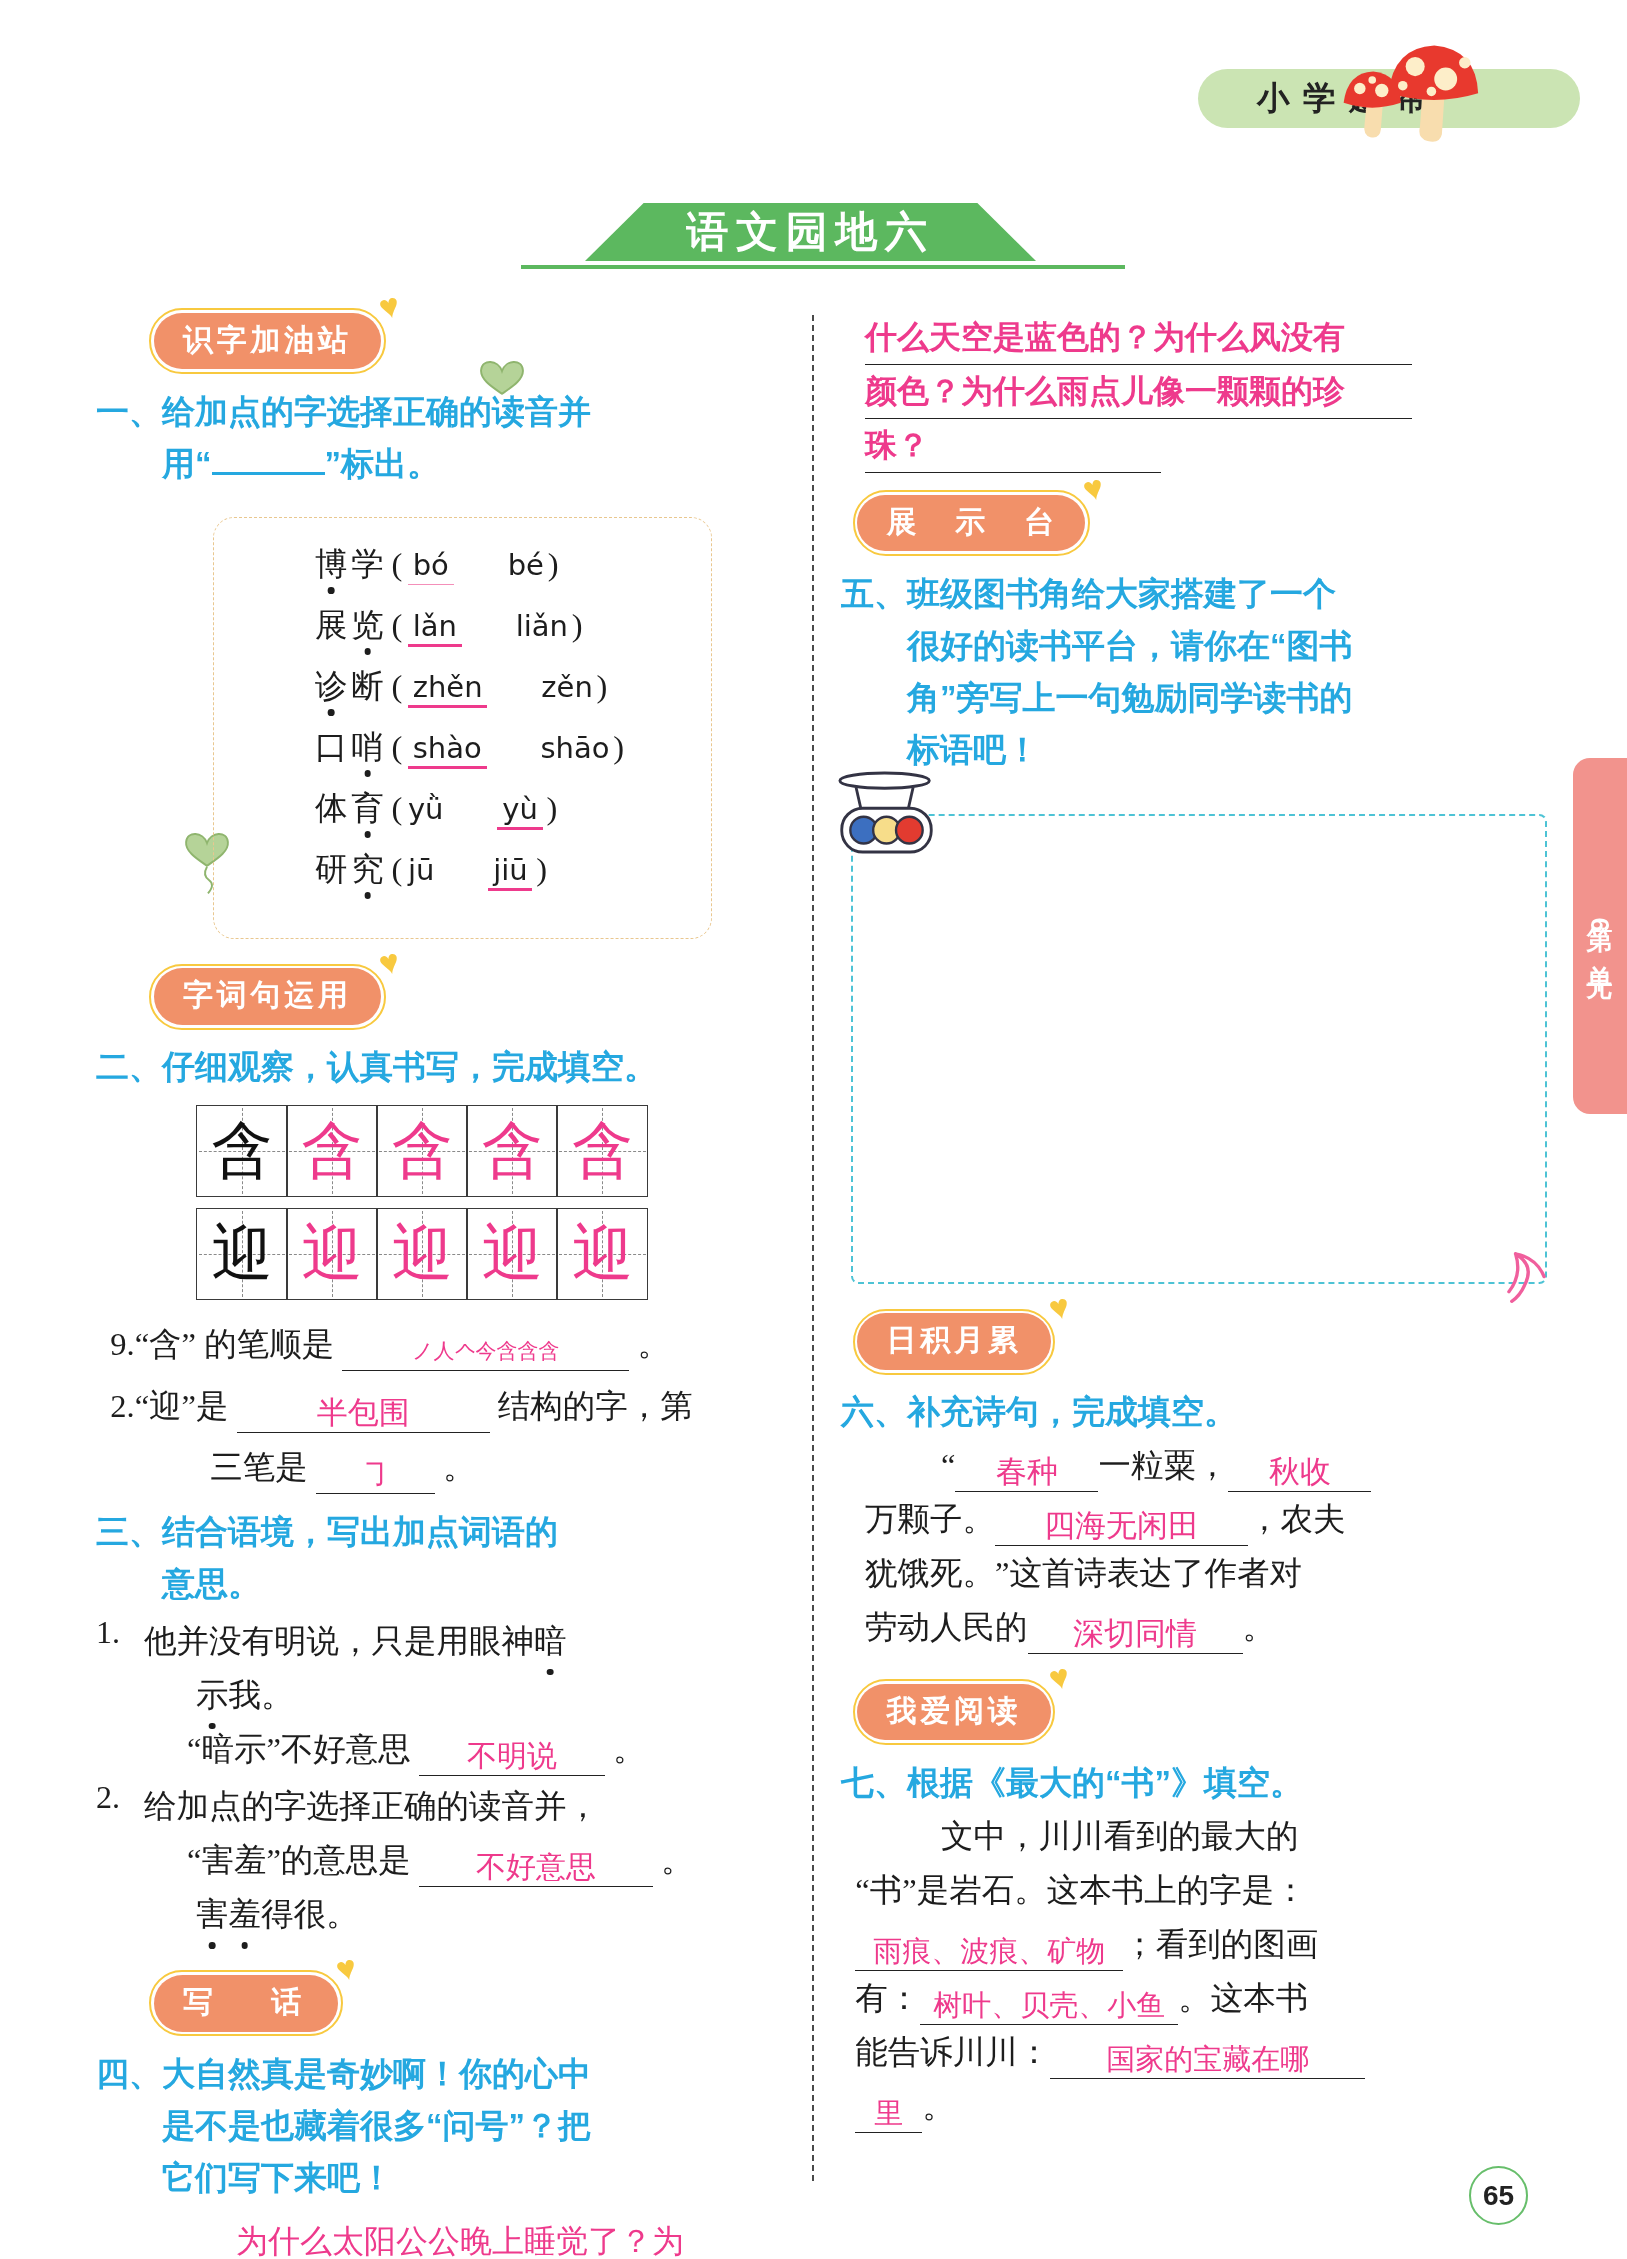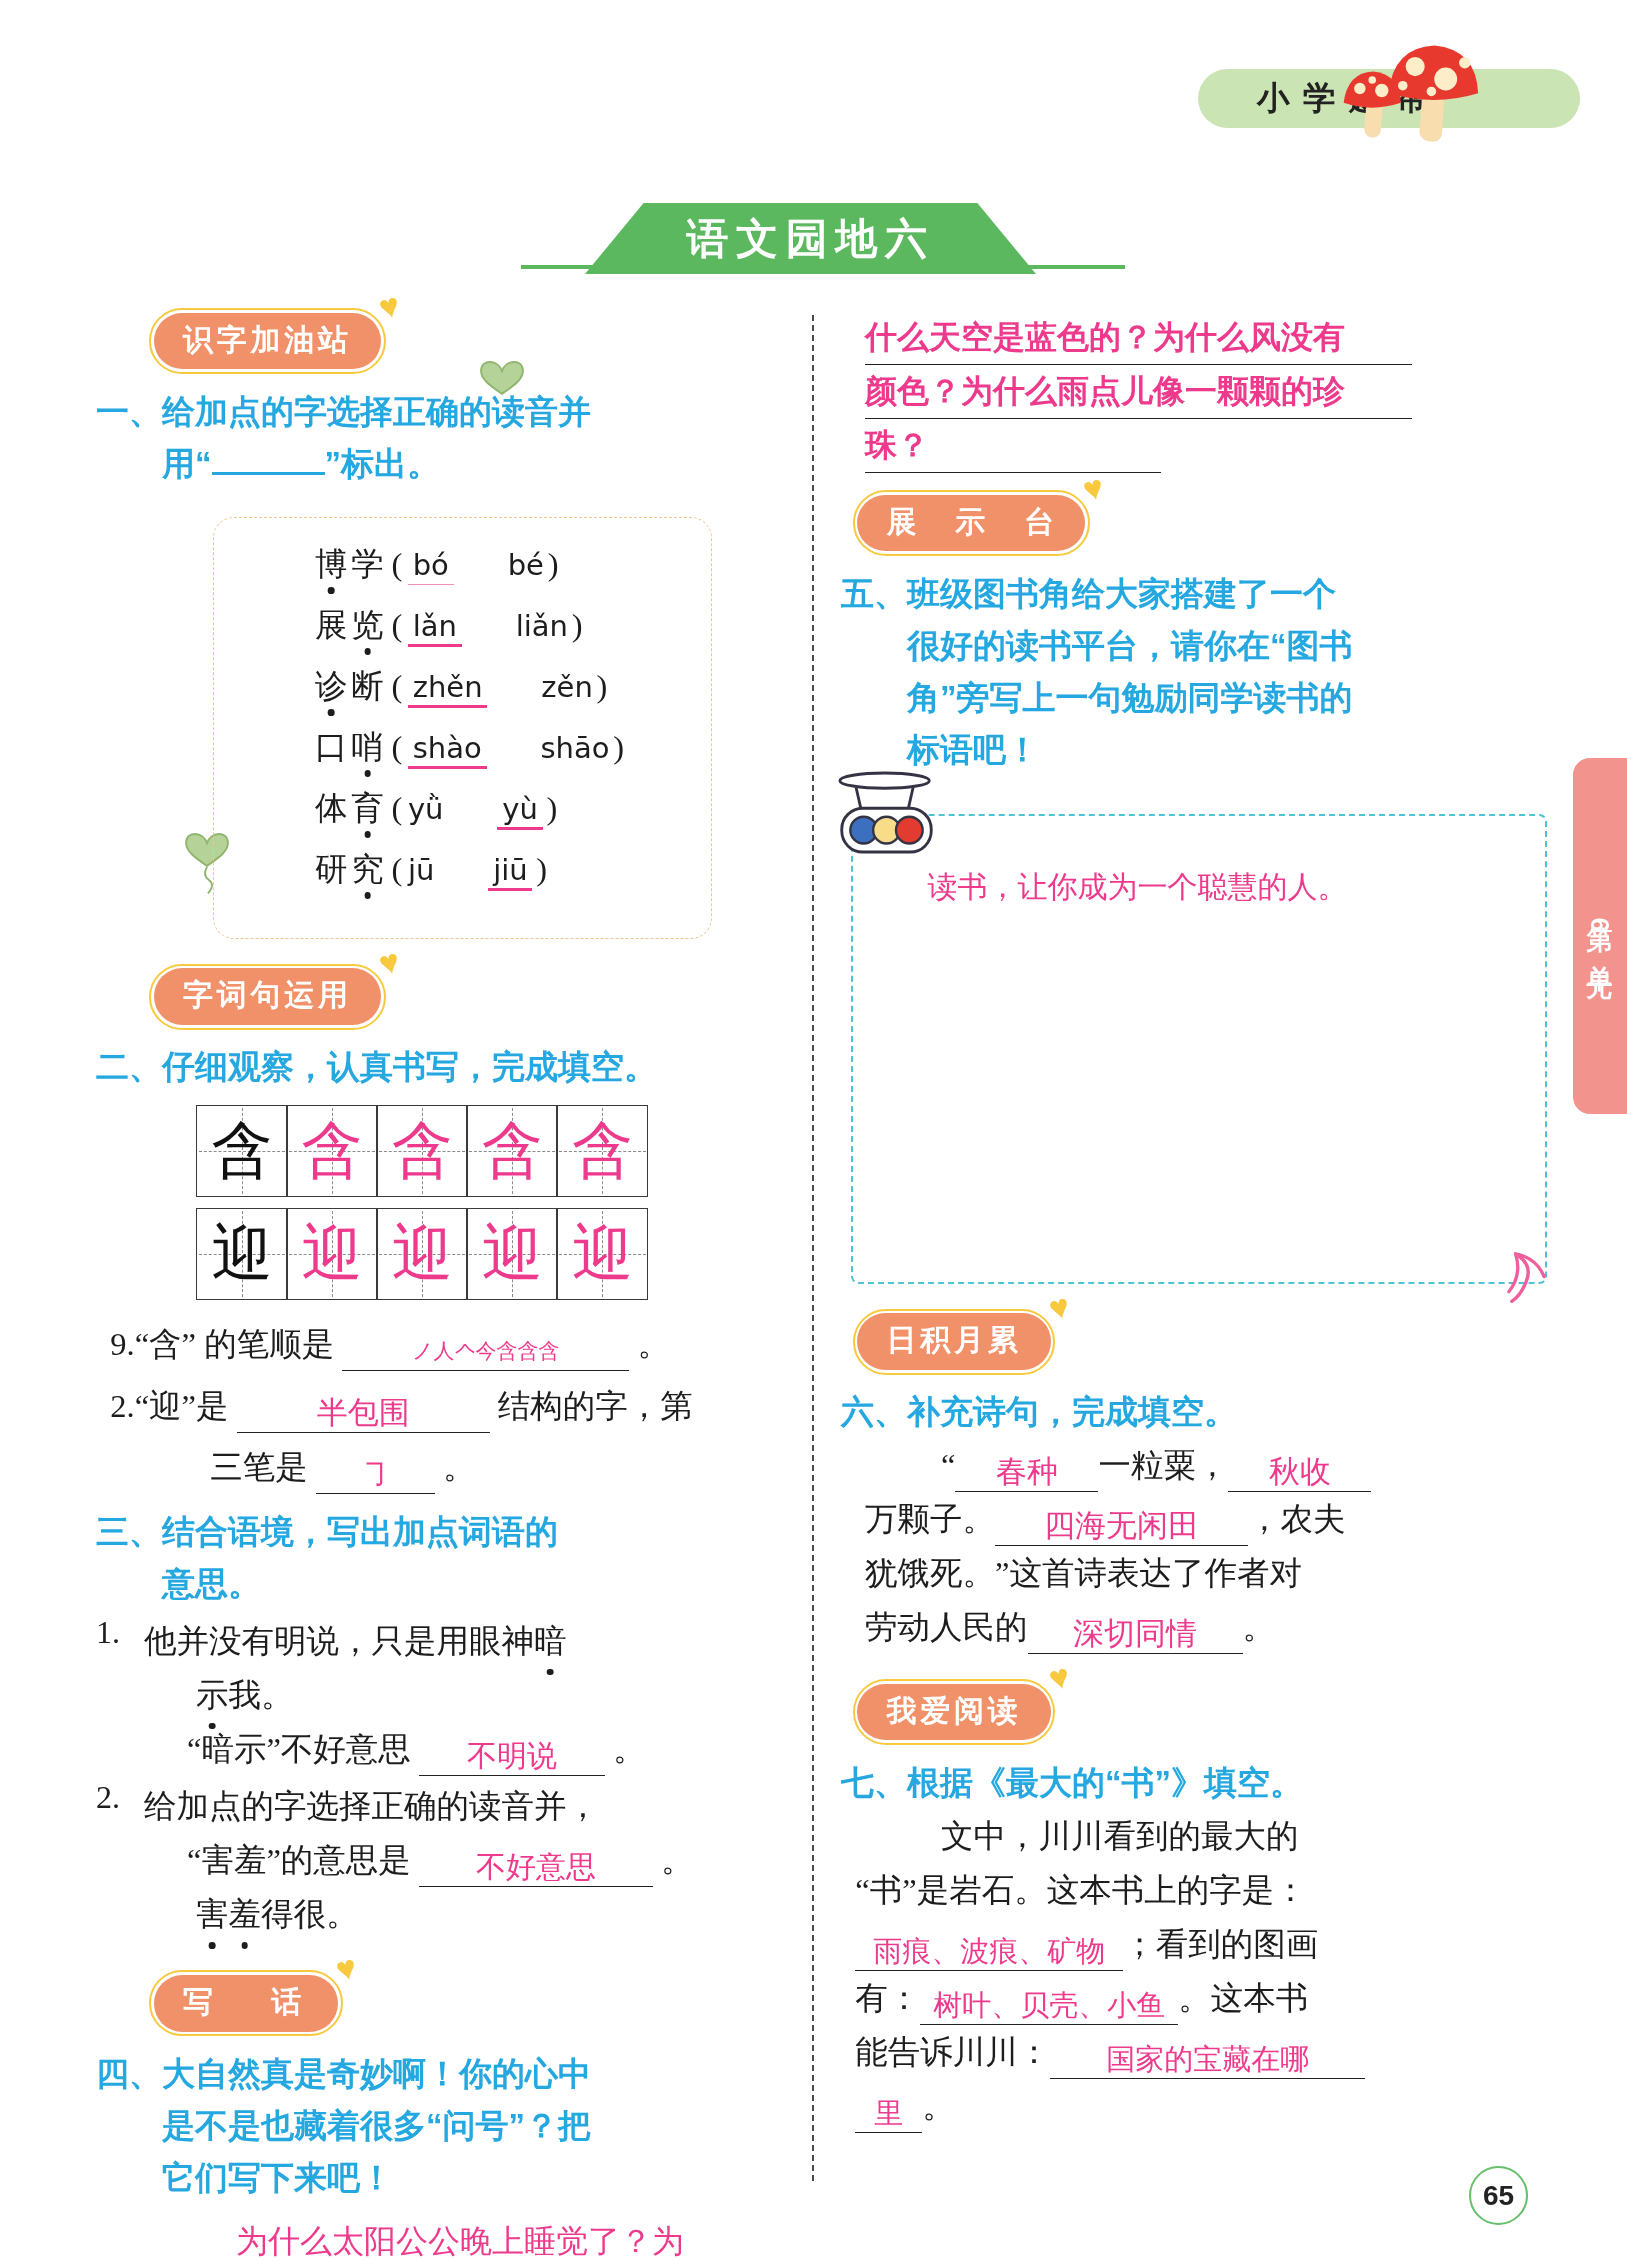"语文园地六" .banner { height: 71px -> 58px }
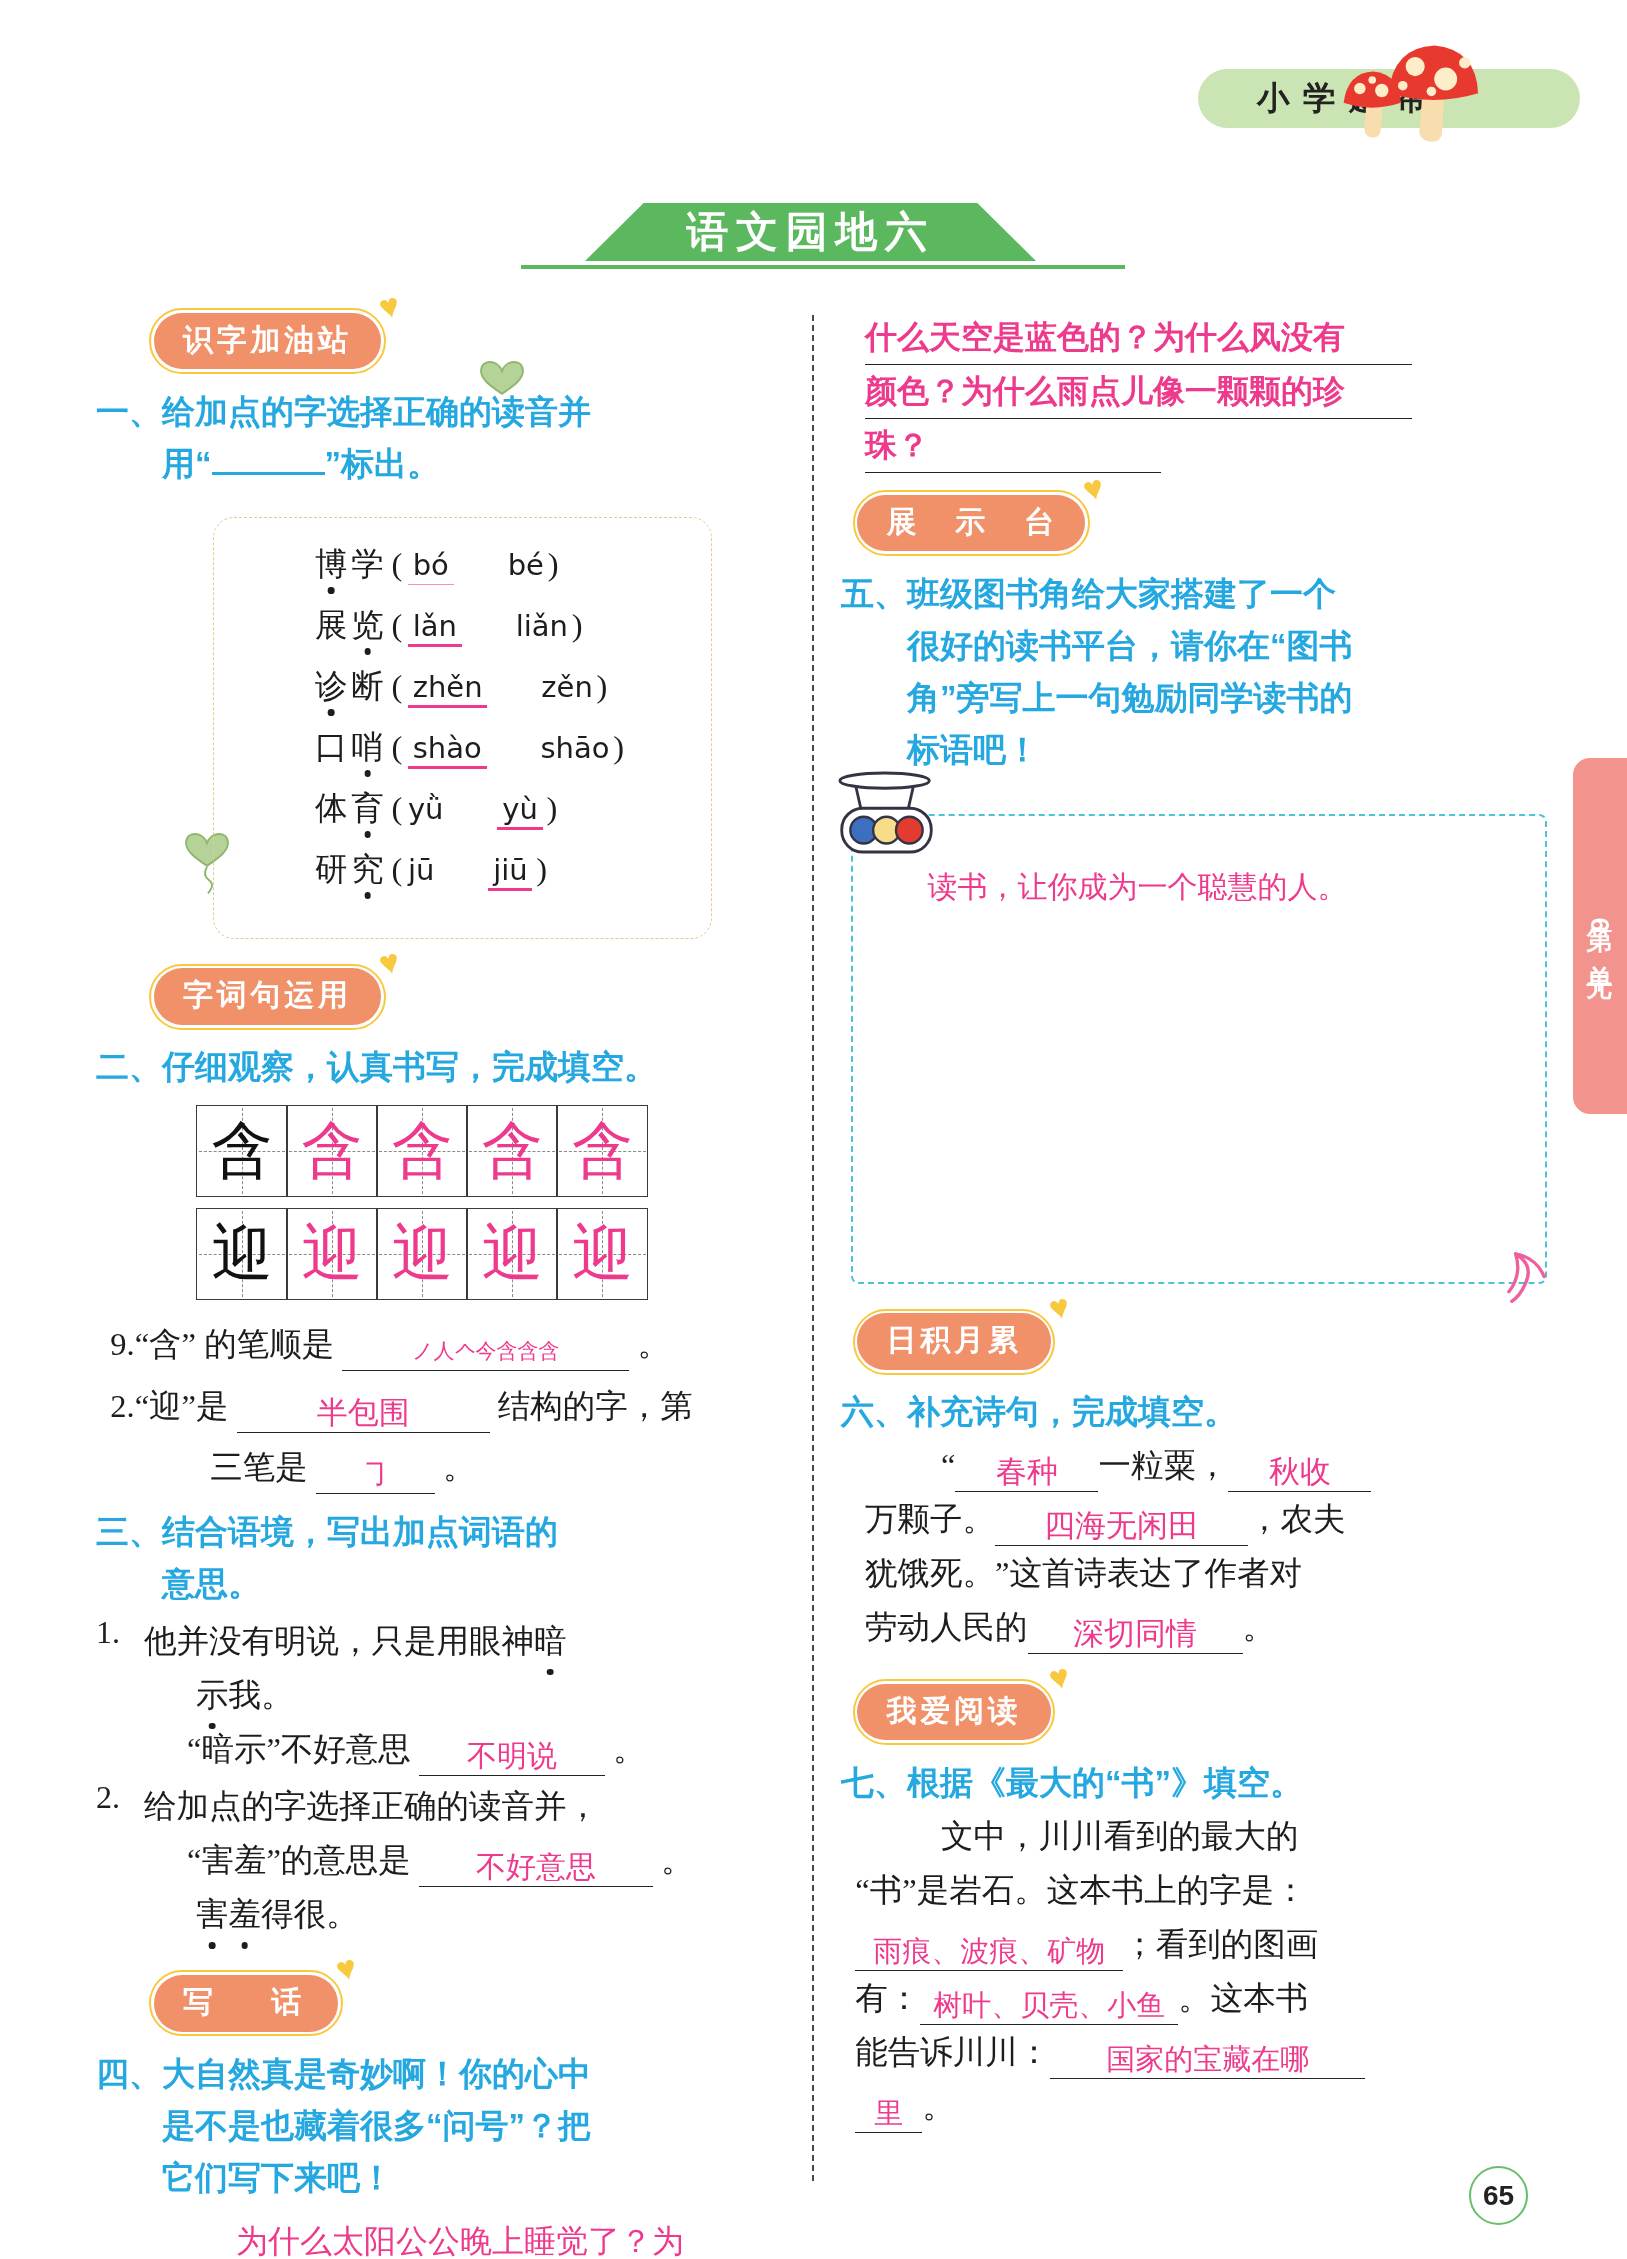"读书，让你成为一个聪慧的人。" div.kai { html: <div>读书，让你成为一个聪慧的人。</div> -> none }
